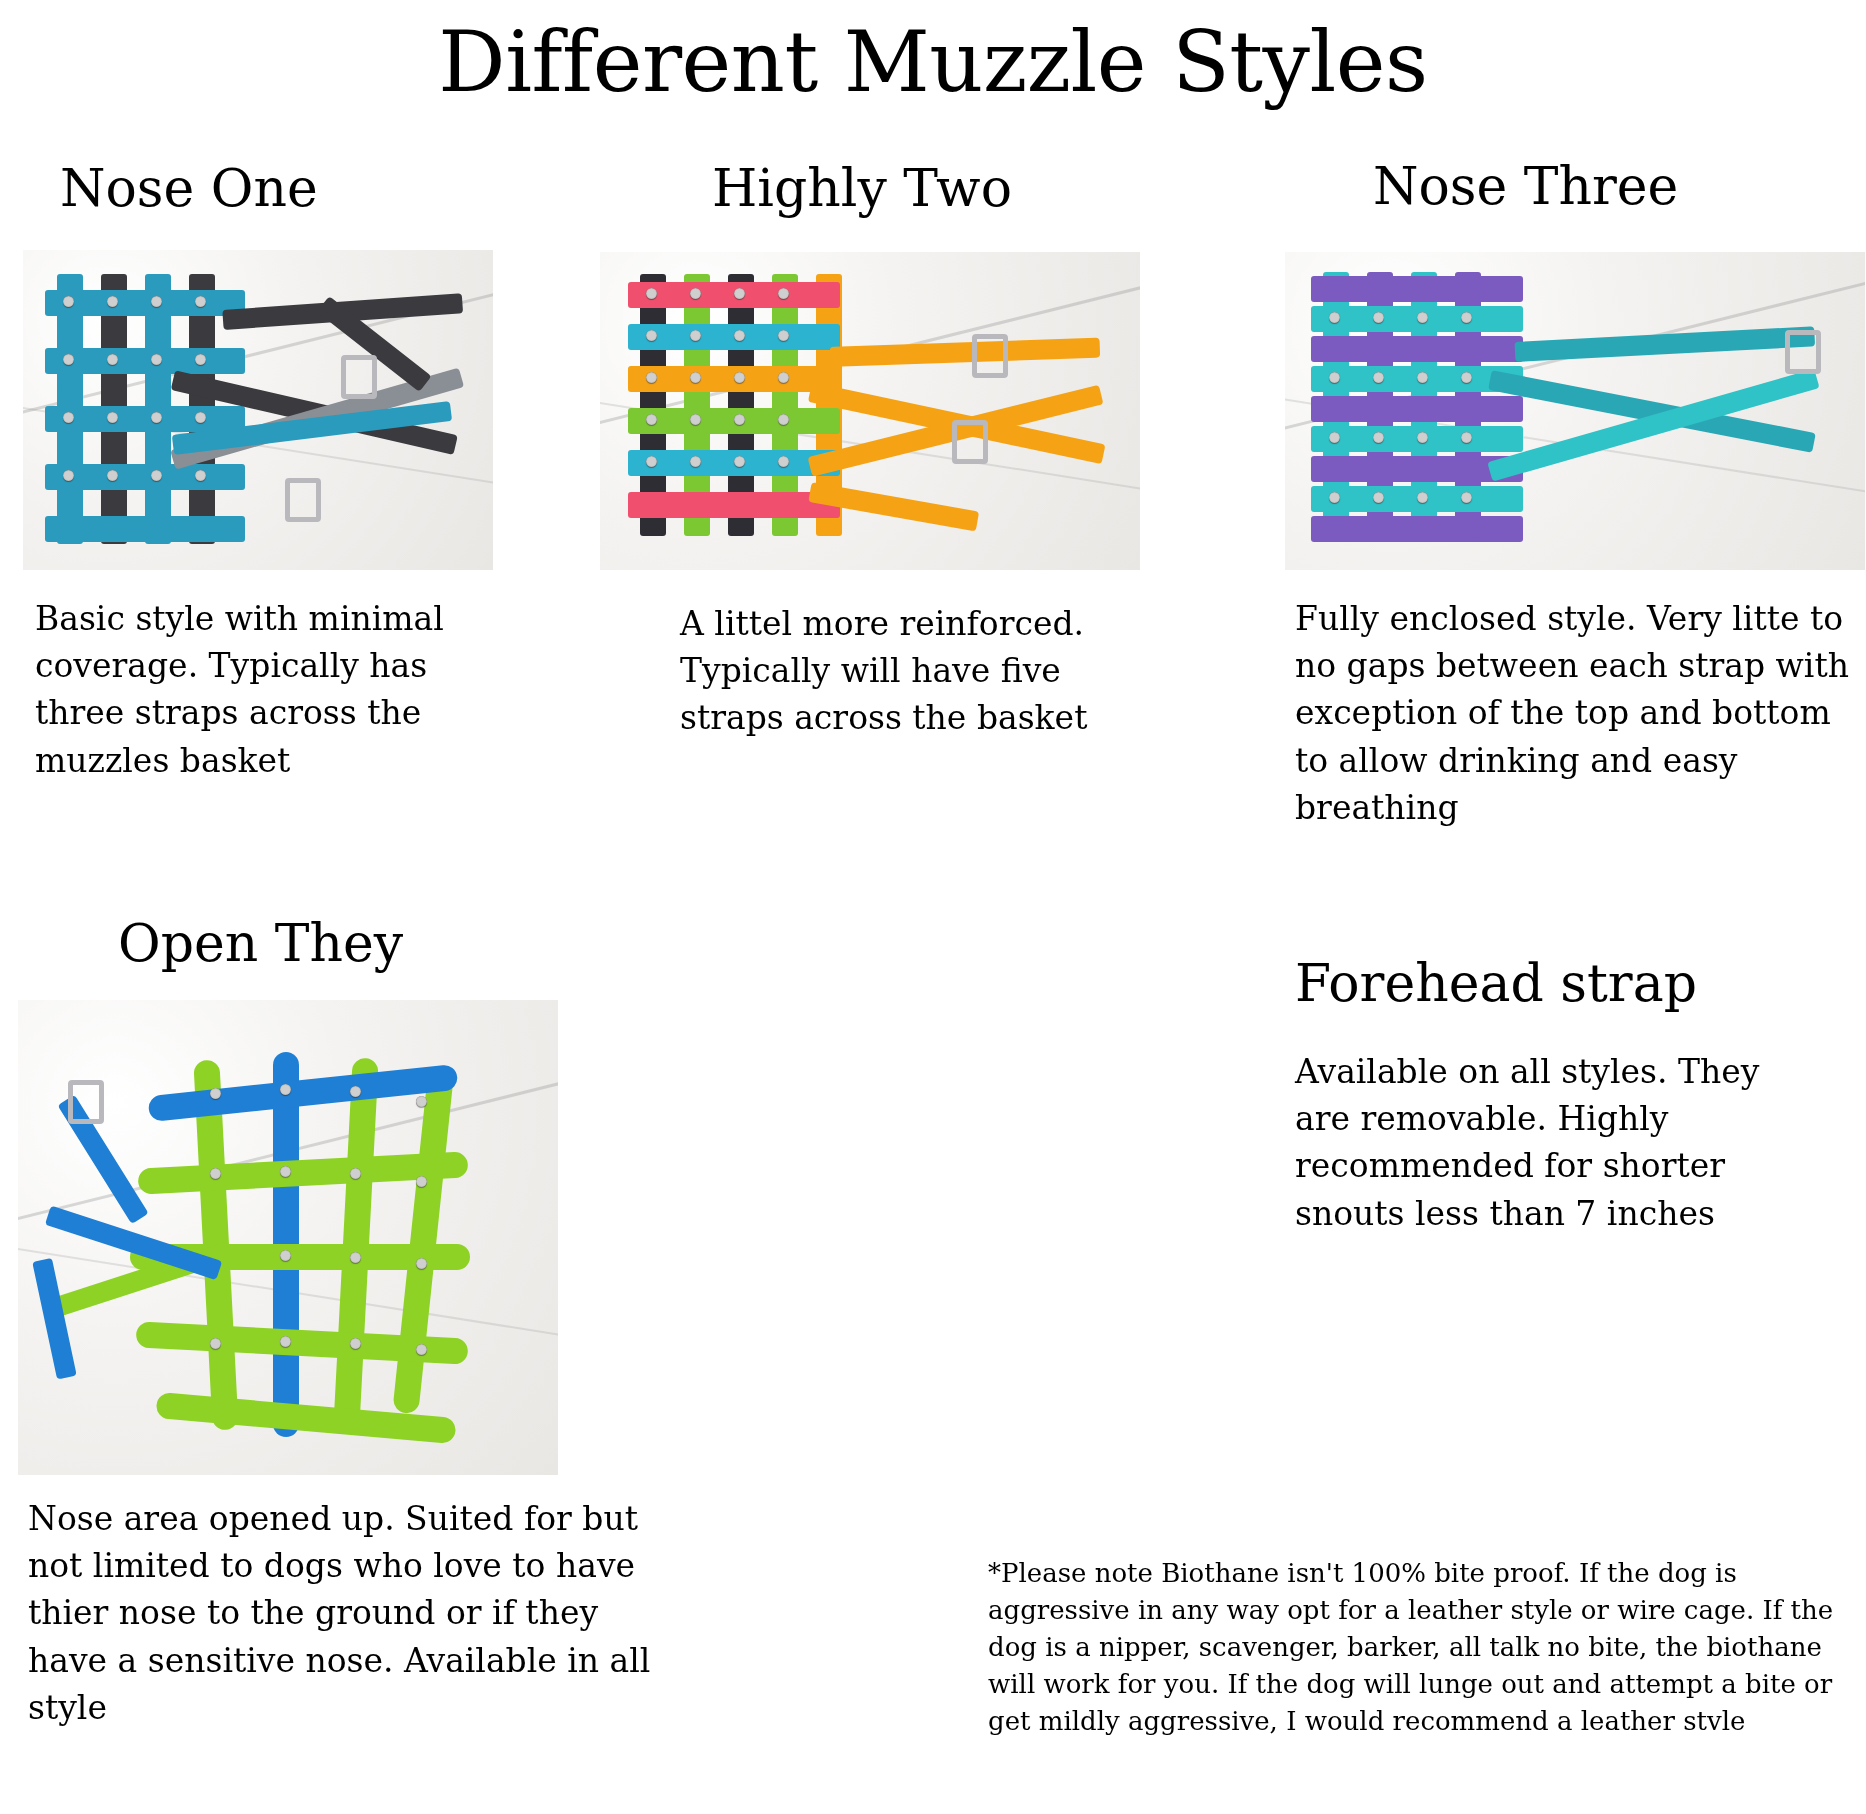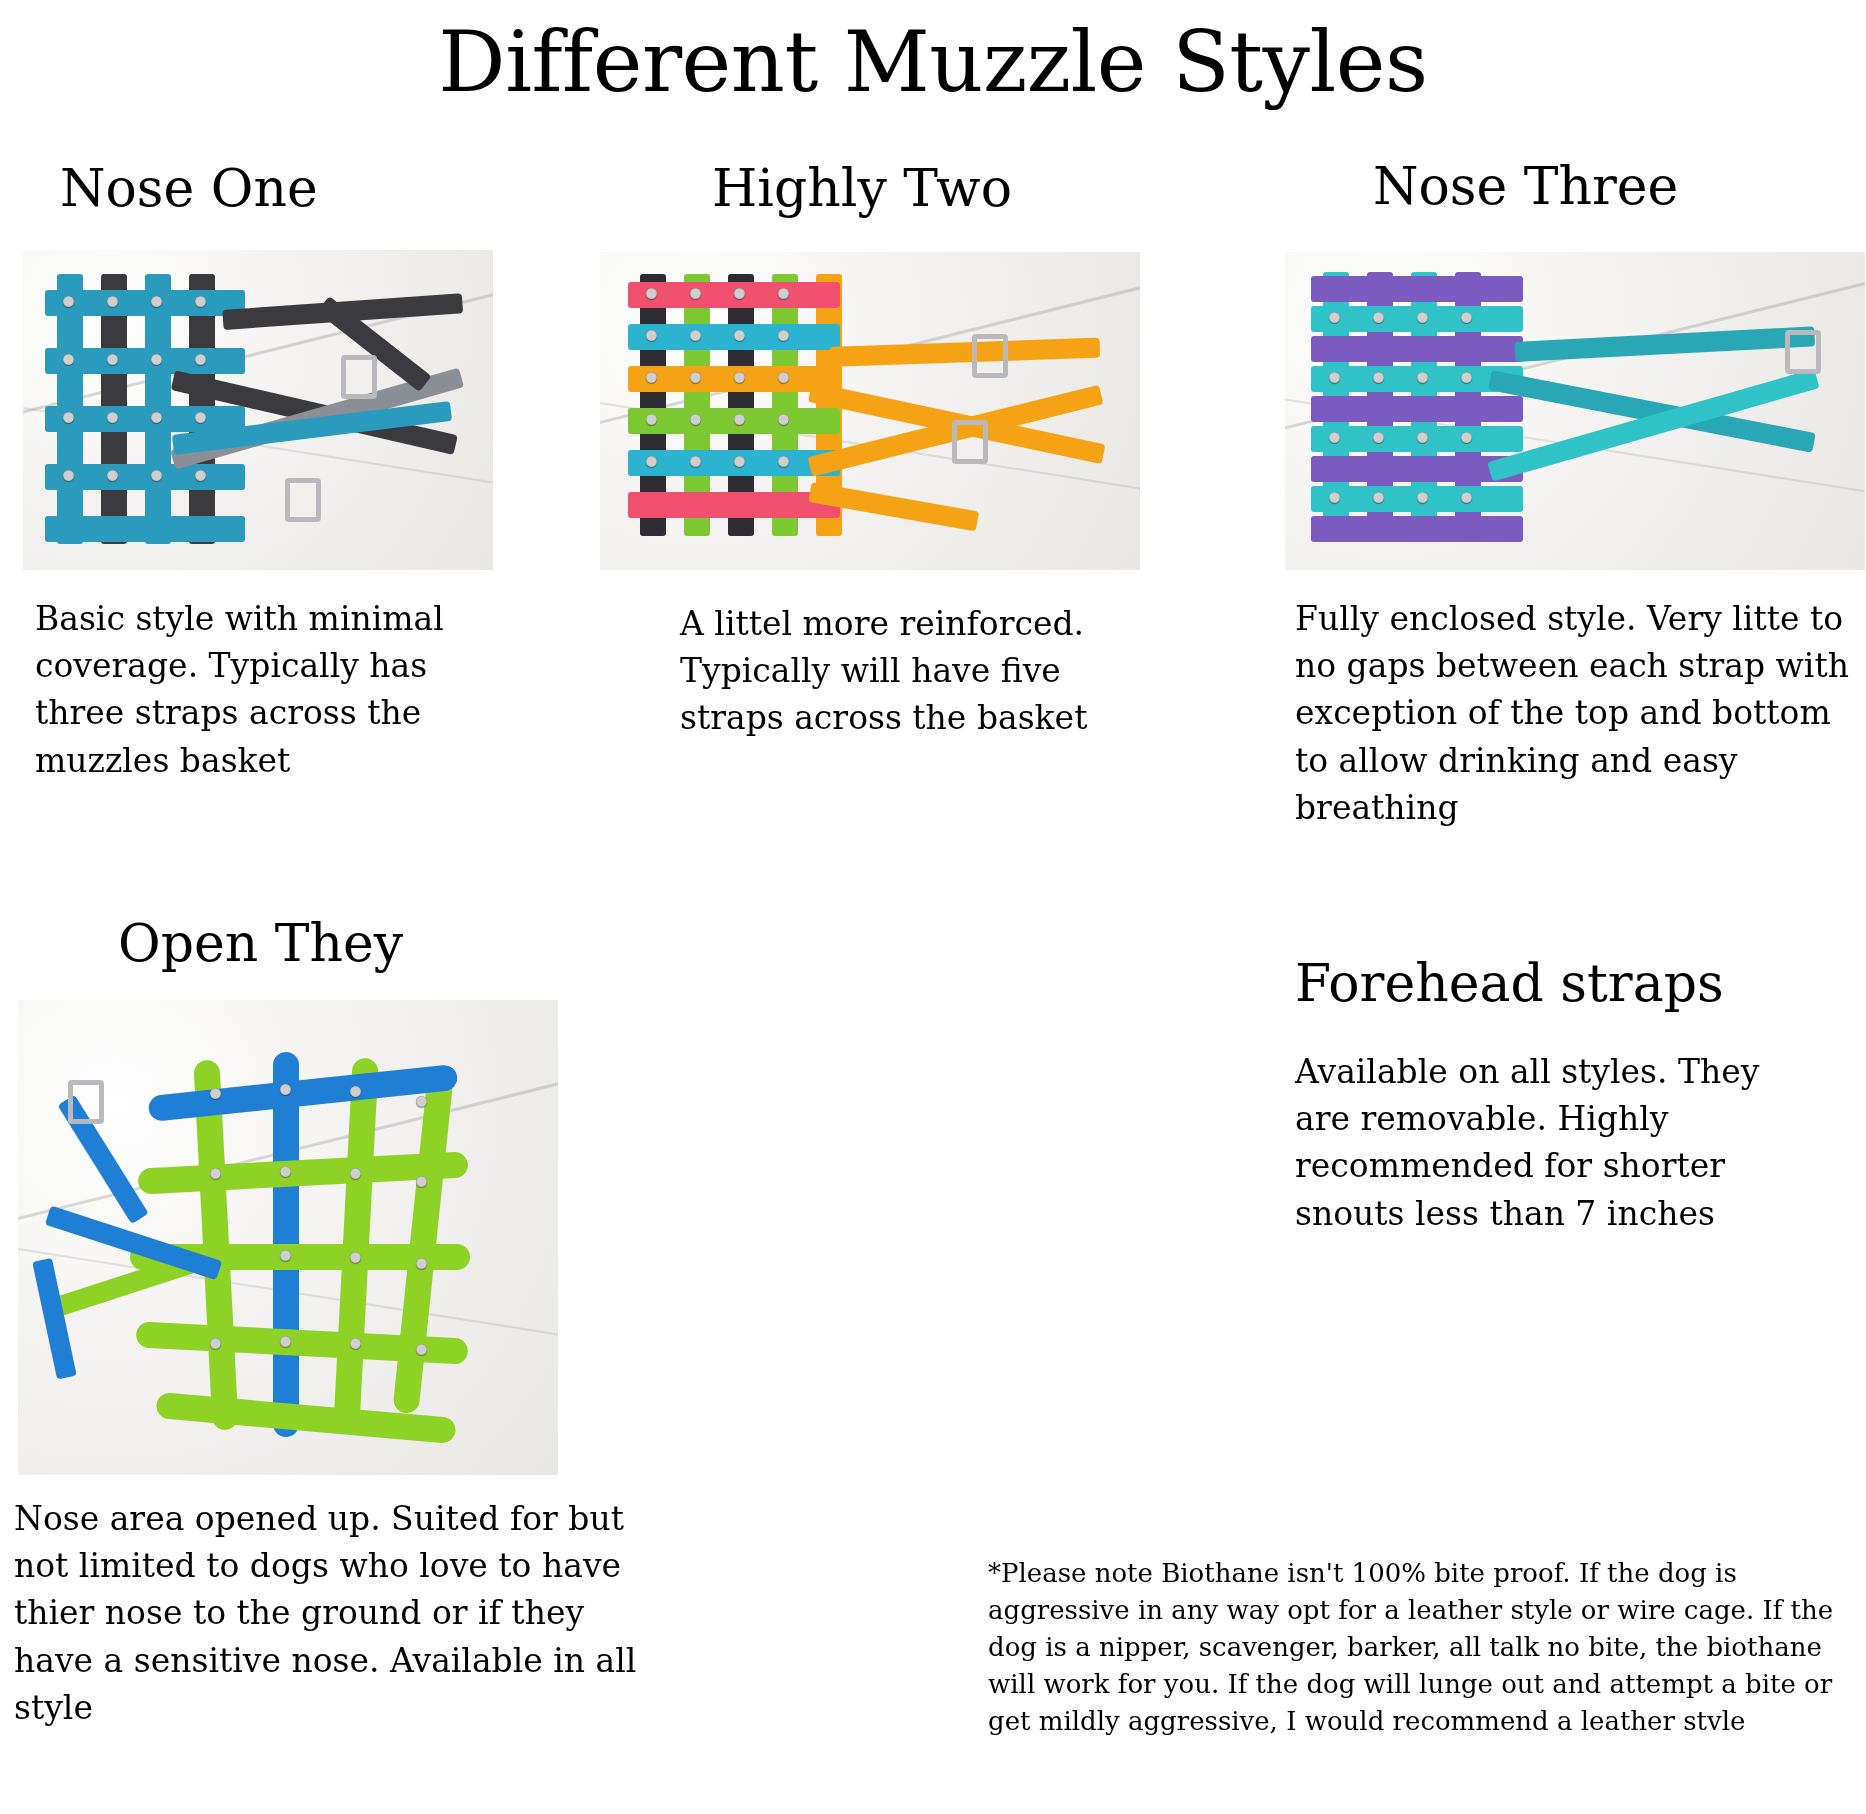"Forehead straps" div.section-title { text: straps -> strap }
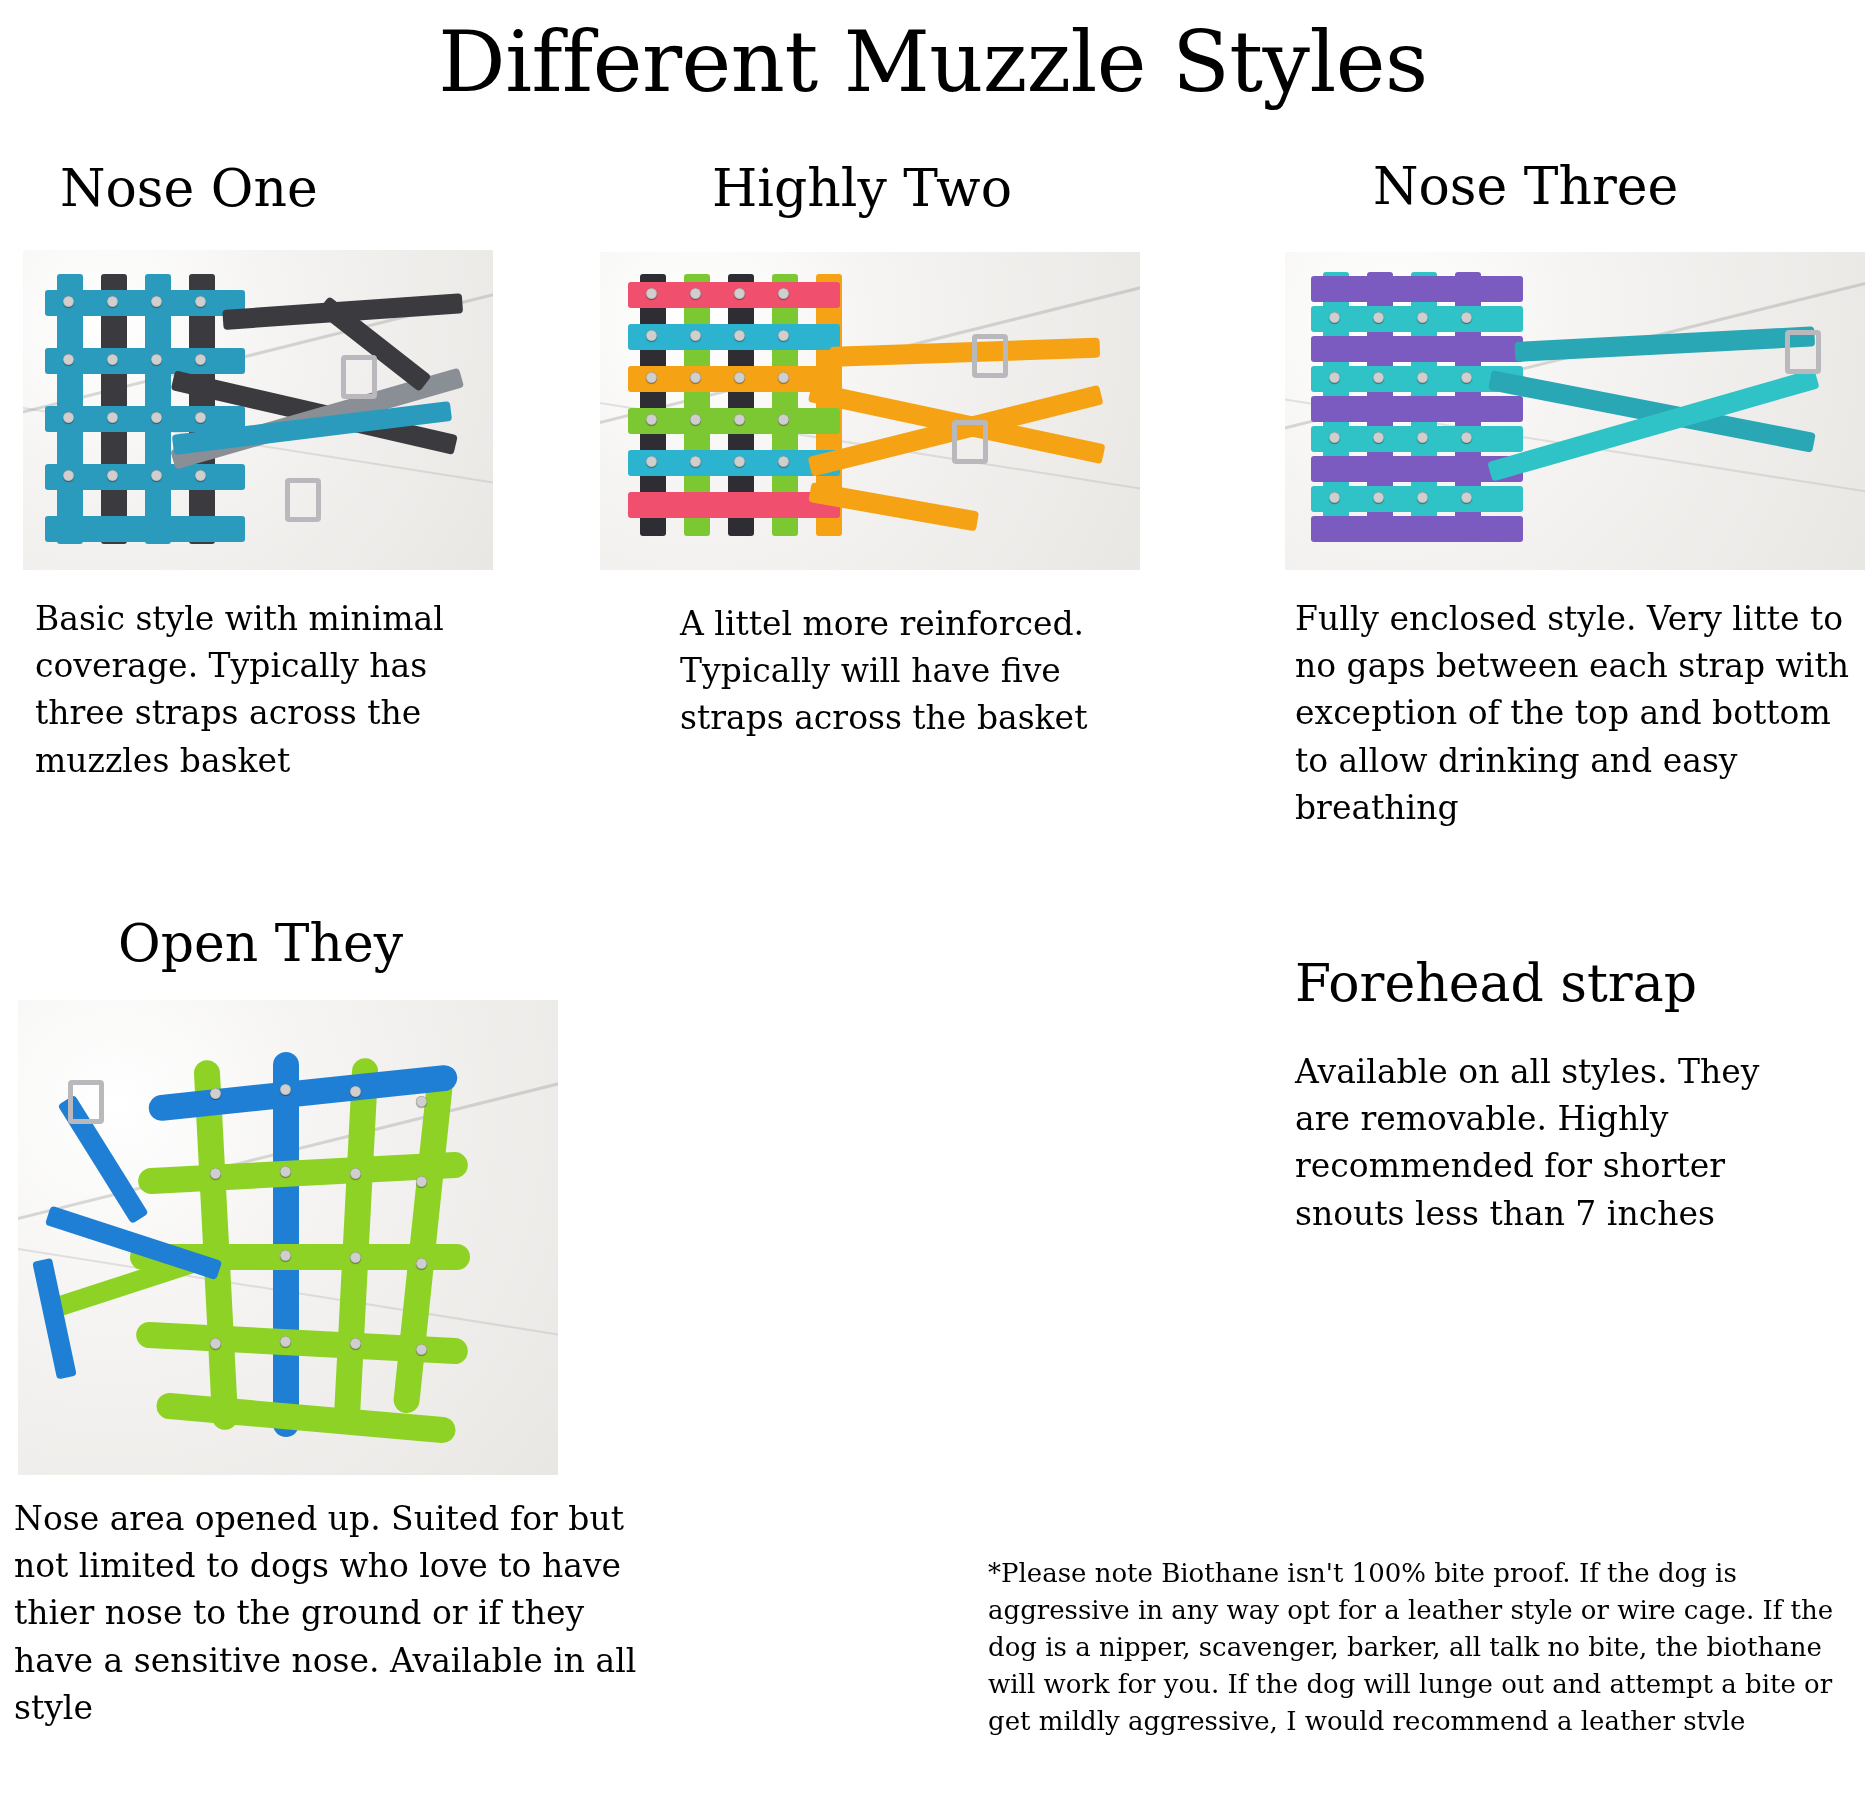"Nose area opened up. Suited" div.caption { left: 14px -> 28px }
